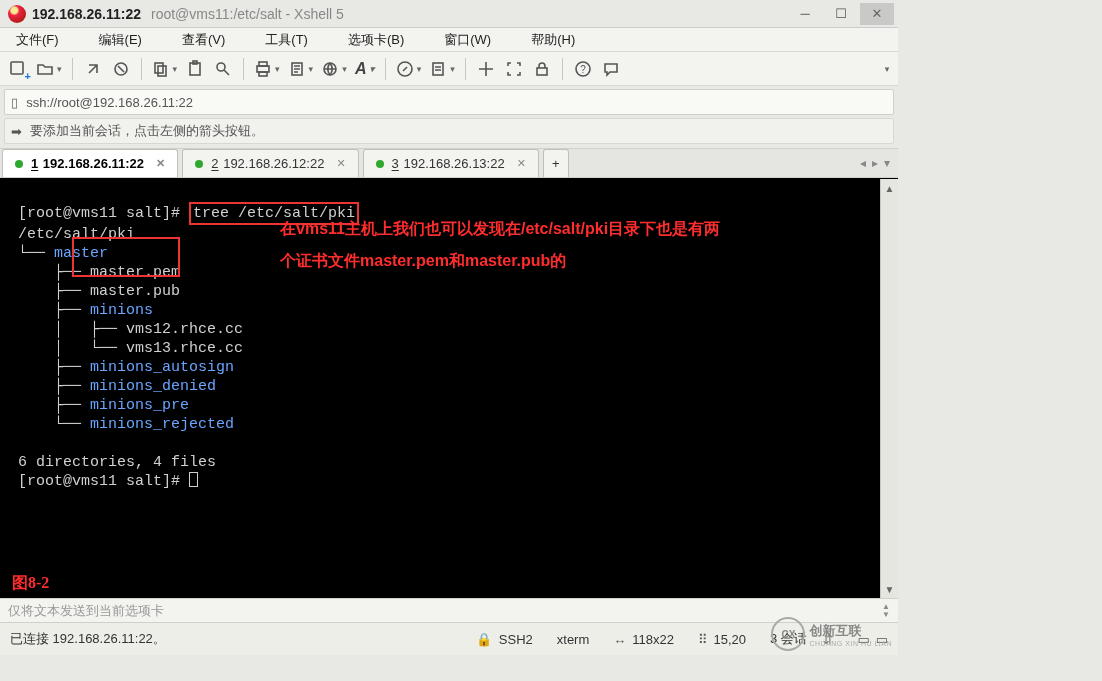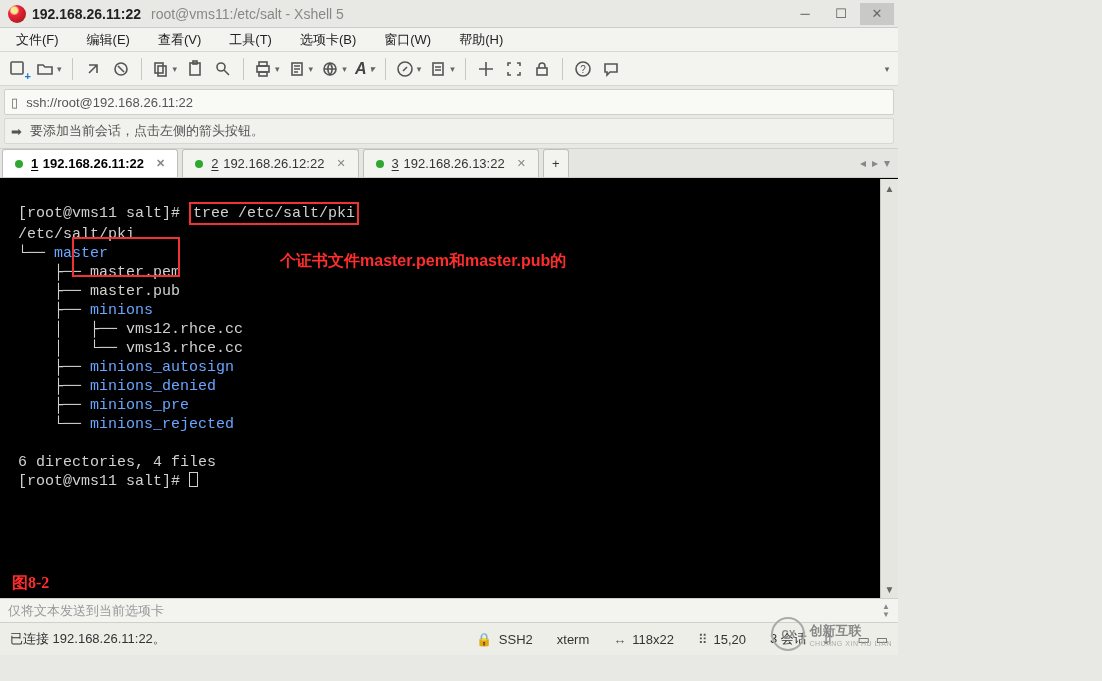"文件(F)" .menubar { gap: 8px -> 20px }
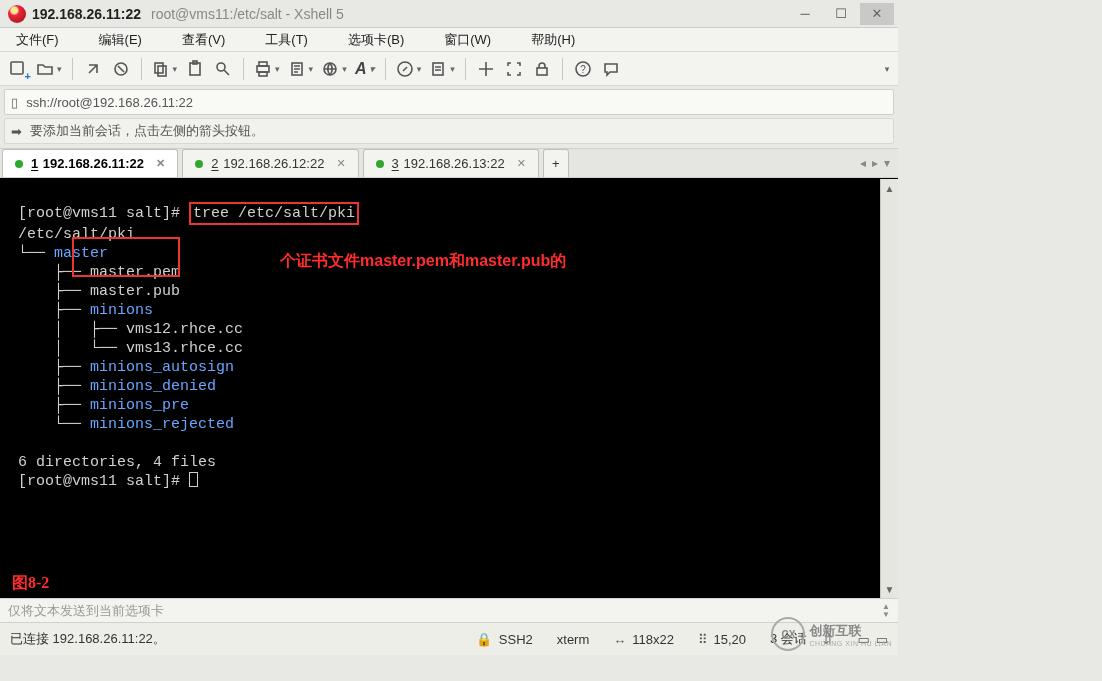"在vms11主机上我们也可以发现在/etc/salt/pki目录下也是有两" div.ann { html: none -> <div>在vms11主机上我们也可以发现在/etc/salt/pki目录下也是有两</div> }
